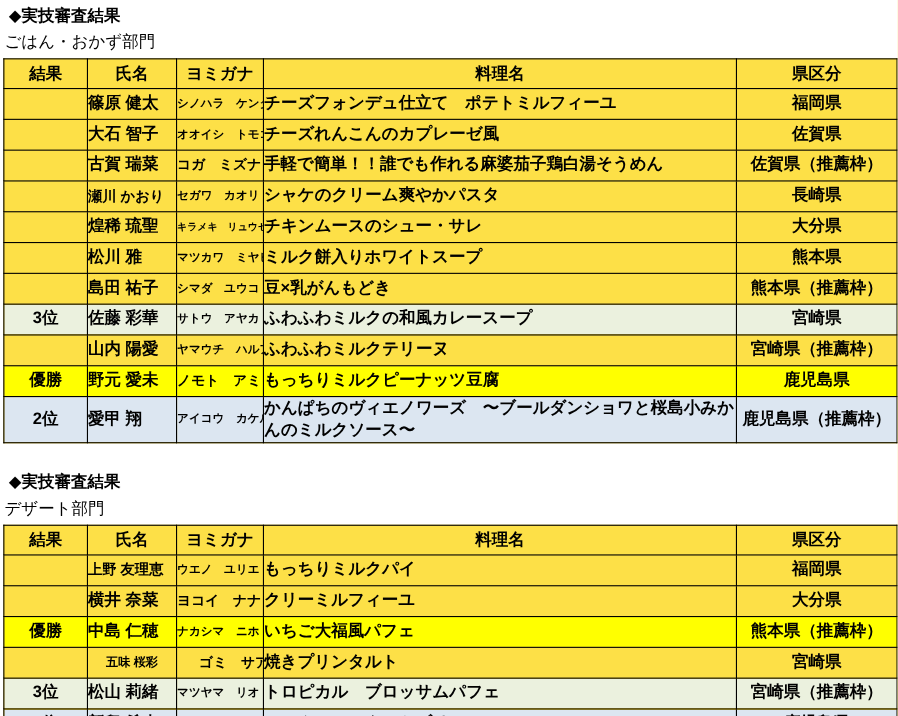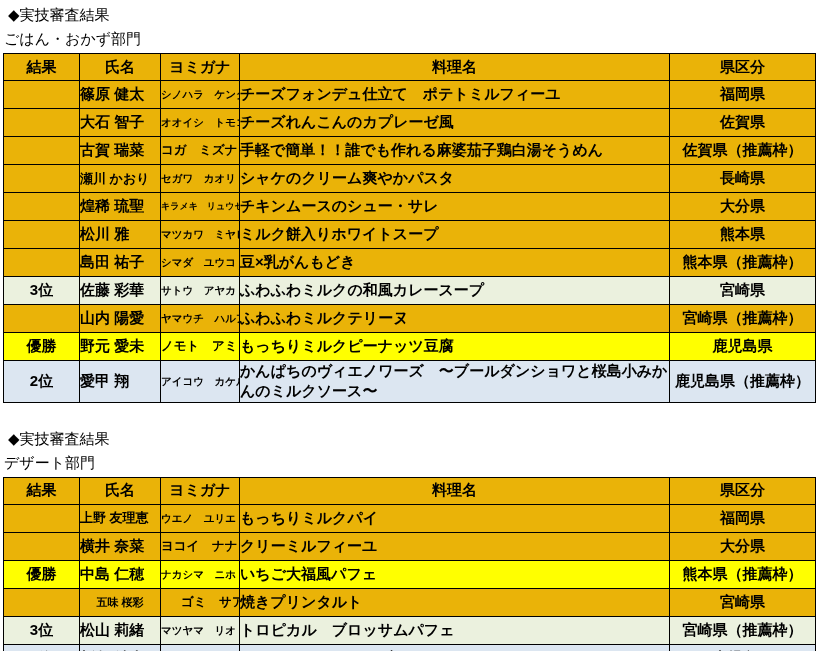"◆実技審査結果" .section-title { font-weight: normal -> bold }
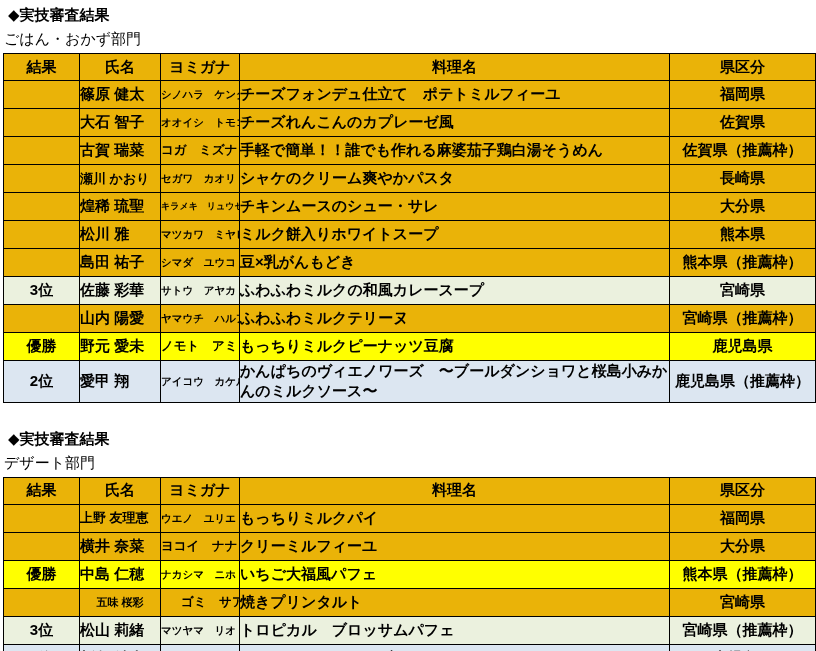"結果" table.results-table { background: #eab308 -> #fde047 }
